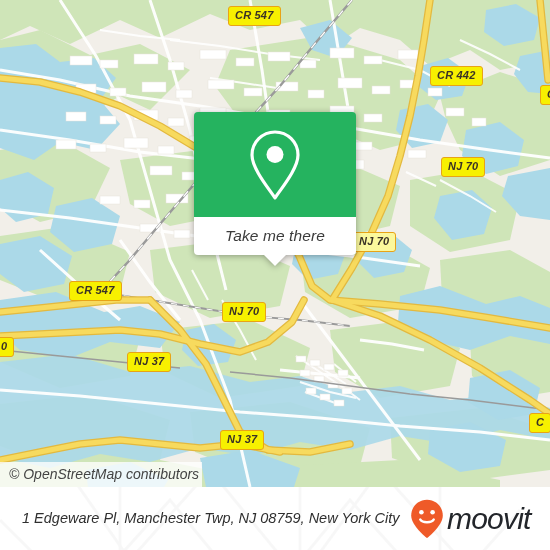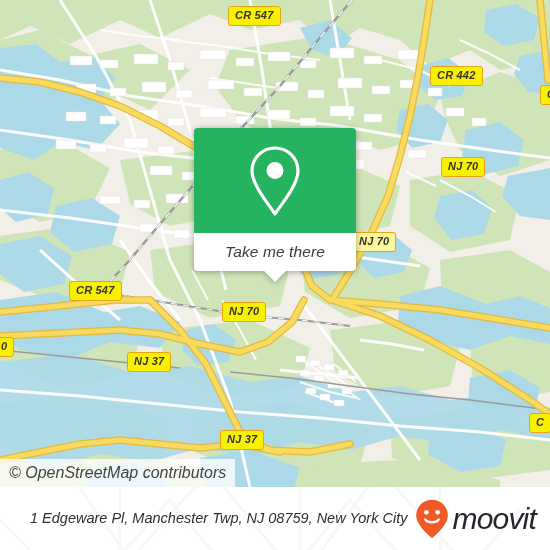"Take me there" #callout { top: 128px -> 112px }
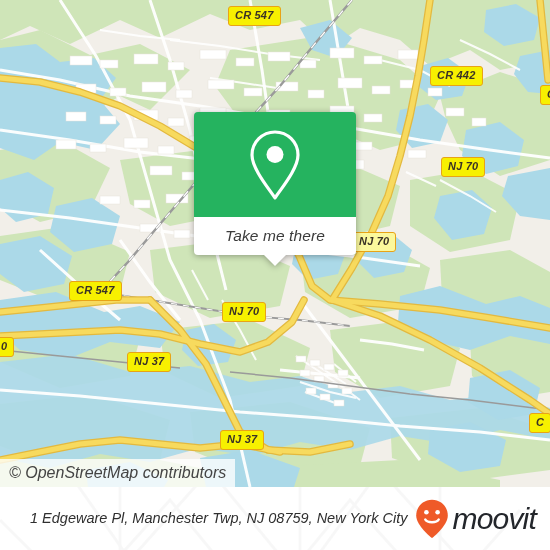"© OpenStreetMap contributors" #attribution { font-size: 16px -> 14px; padding: 5px 9px 5px 9px -> 5px 3px 5px 9px }
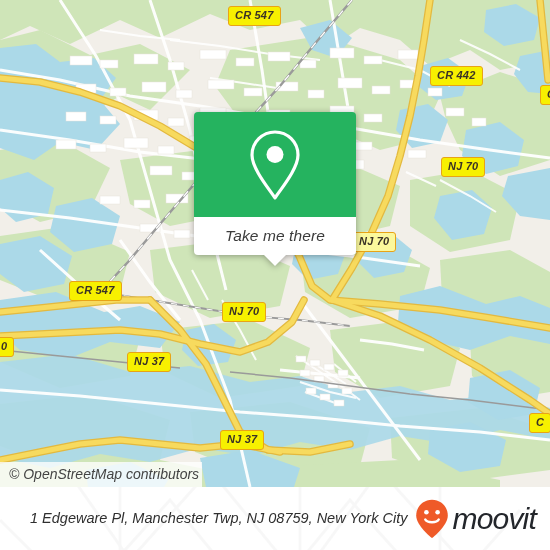"1 Edgeware Pl, Manchester Twp," #footer-inner { padding: 0 14px 0 30px -> 0 14px 0 22px }
